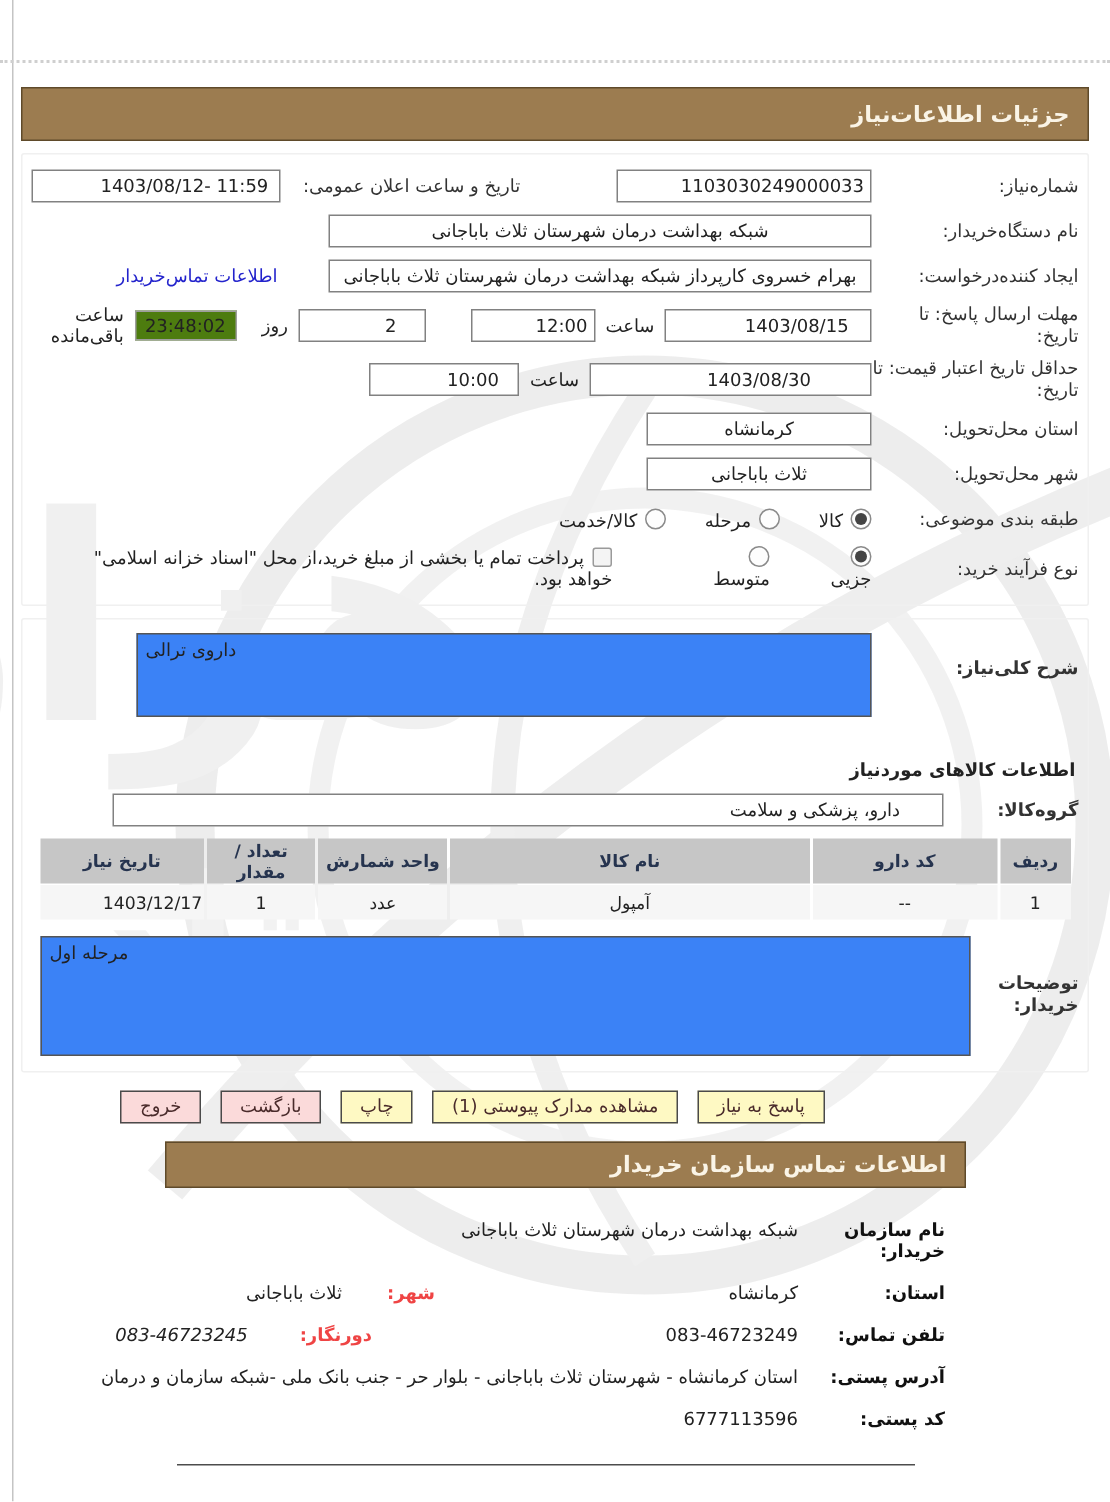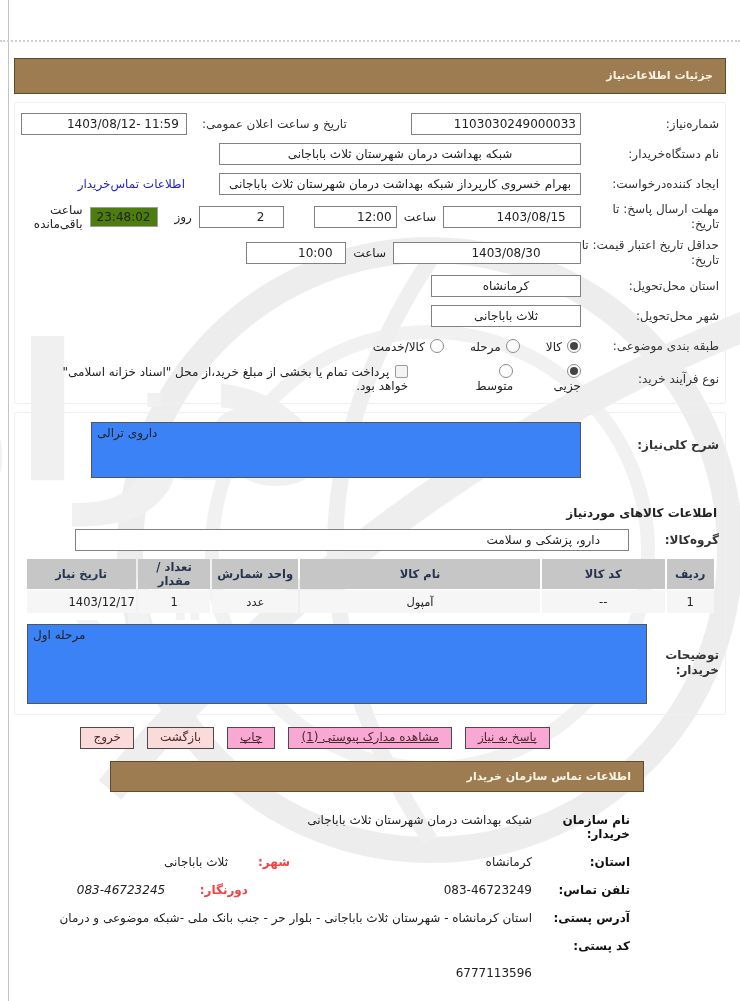"جزئیات اطلاعات‌نیاز" .bar { font-size: 11px -> 15px }
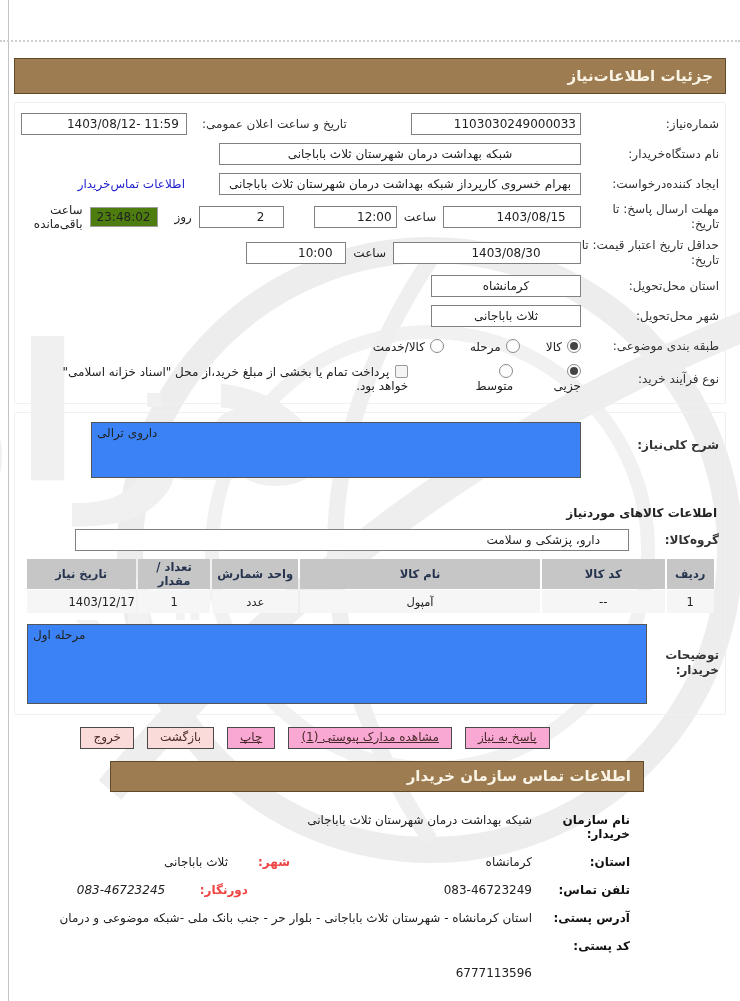"کد کالا" th { text: کالا -> دارو }
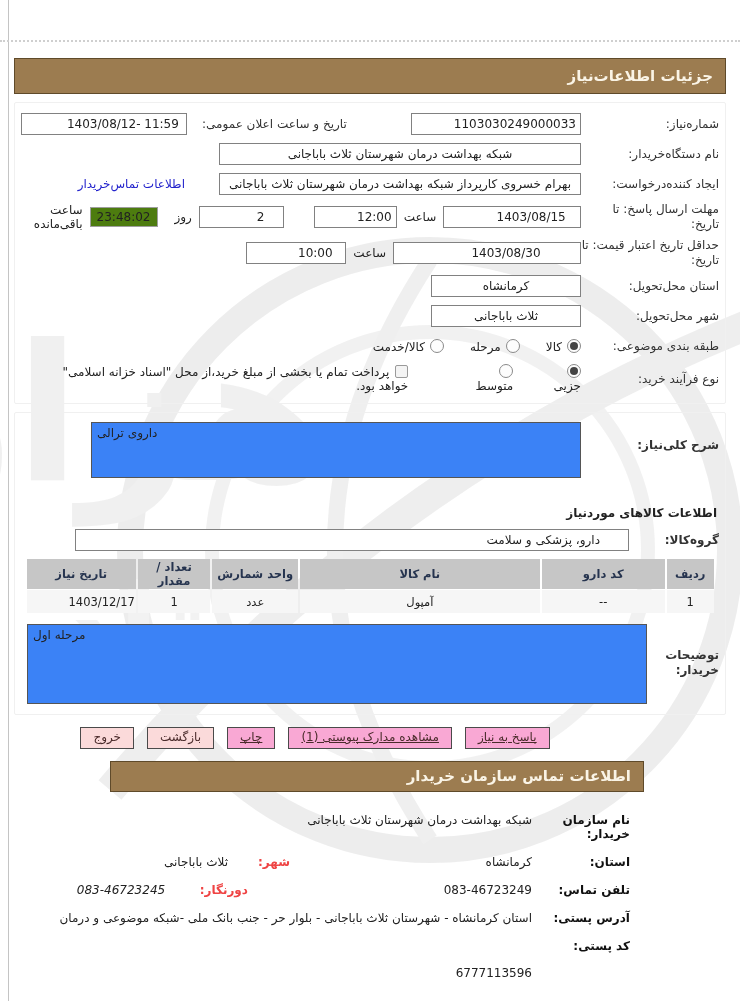"چاپ" .btn.green { background: #f9a8d4 -> #fef9c3; text-decoration: underline -> none }
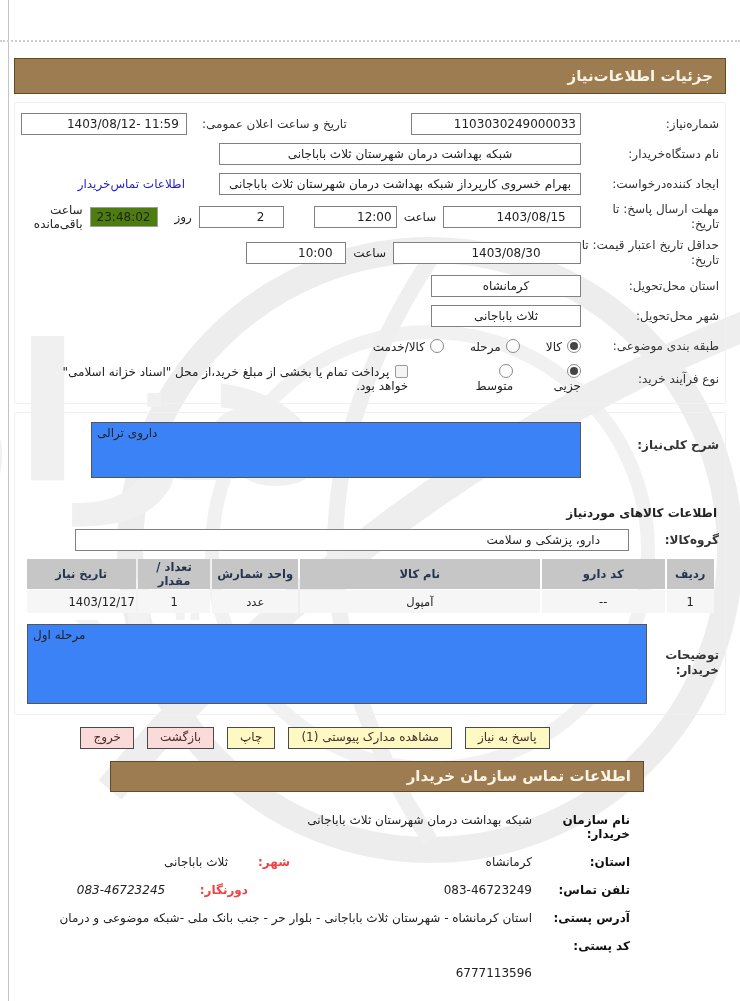"استان کرمانشاه - شهرستان ثلاث" span.c-val2 { text: موضوعی -> سازمان }
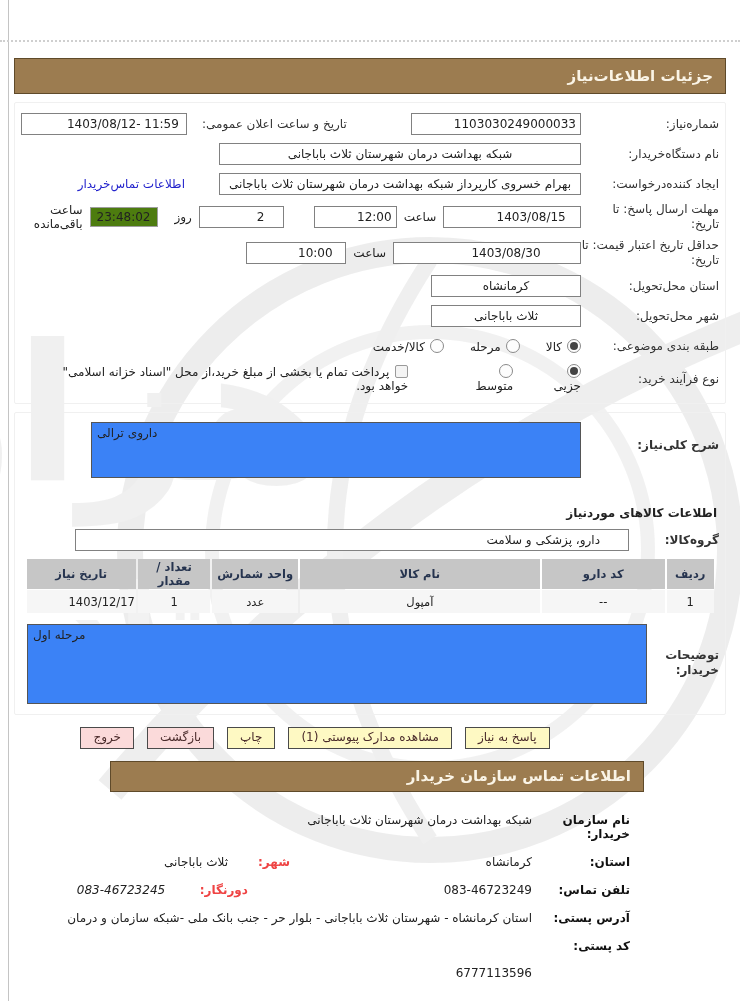"6777113596" span.c-val { margin-top: 27px -> none }
